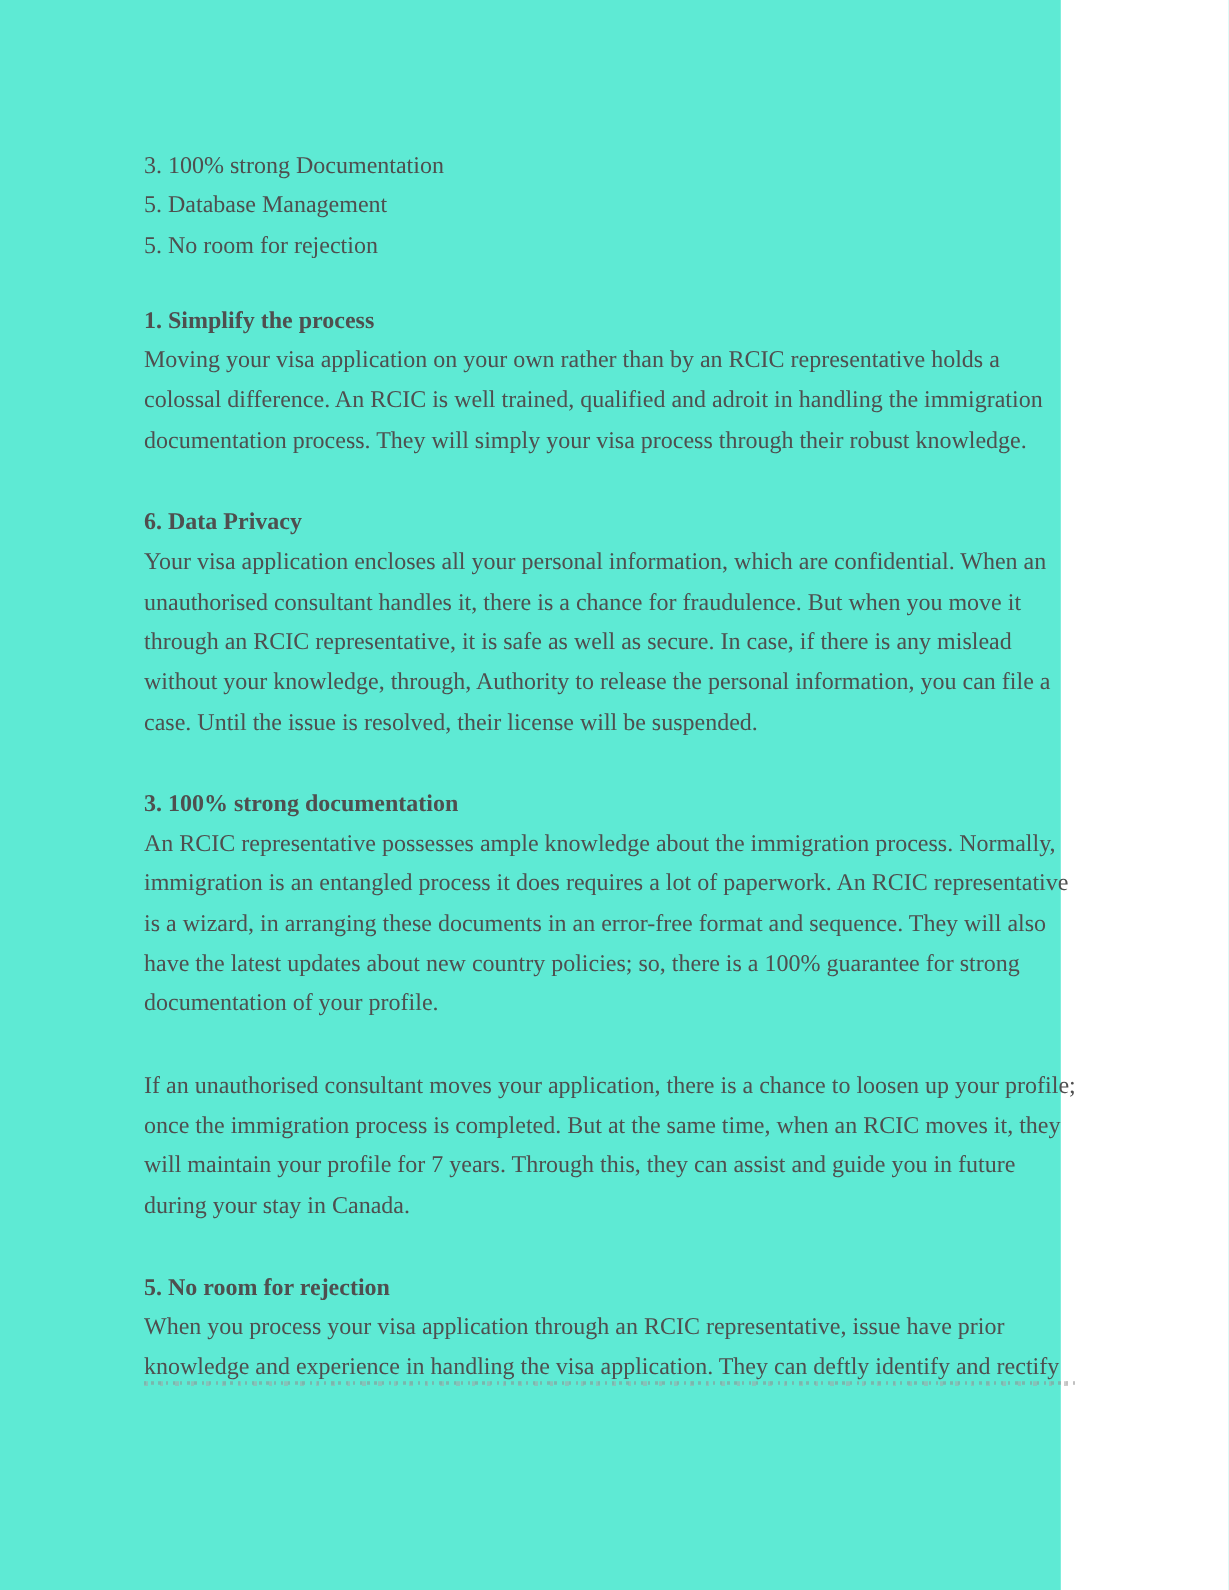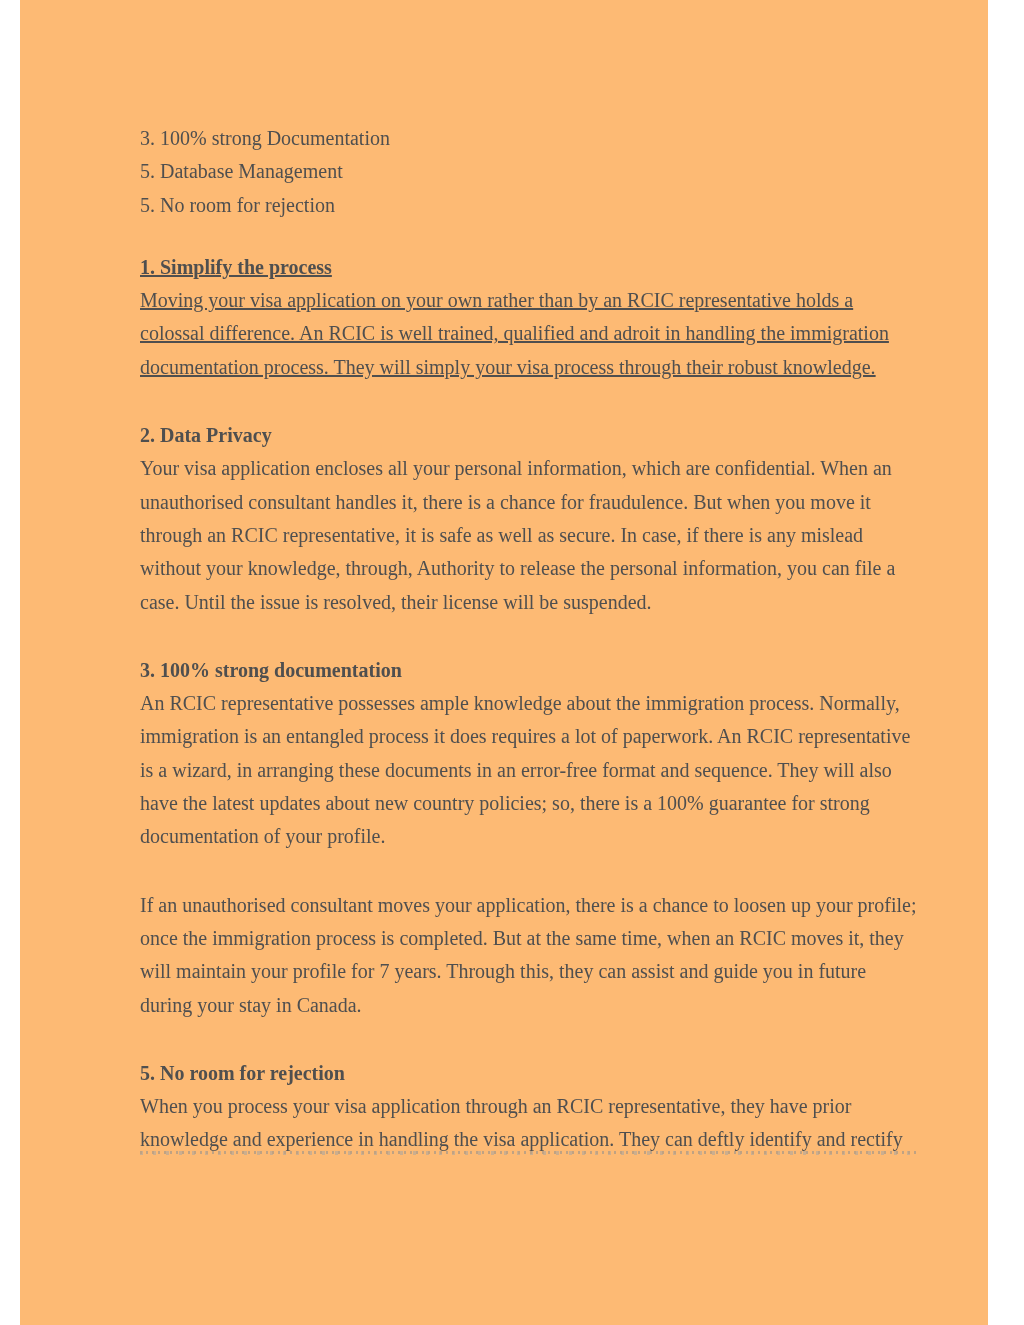"3. 100% strong Documentation" .page { background: #fdba74 -> #5eead4; margin-left: 20px -> none; width: 968px -> 884px }
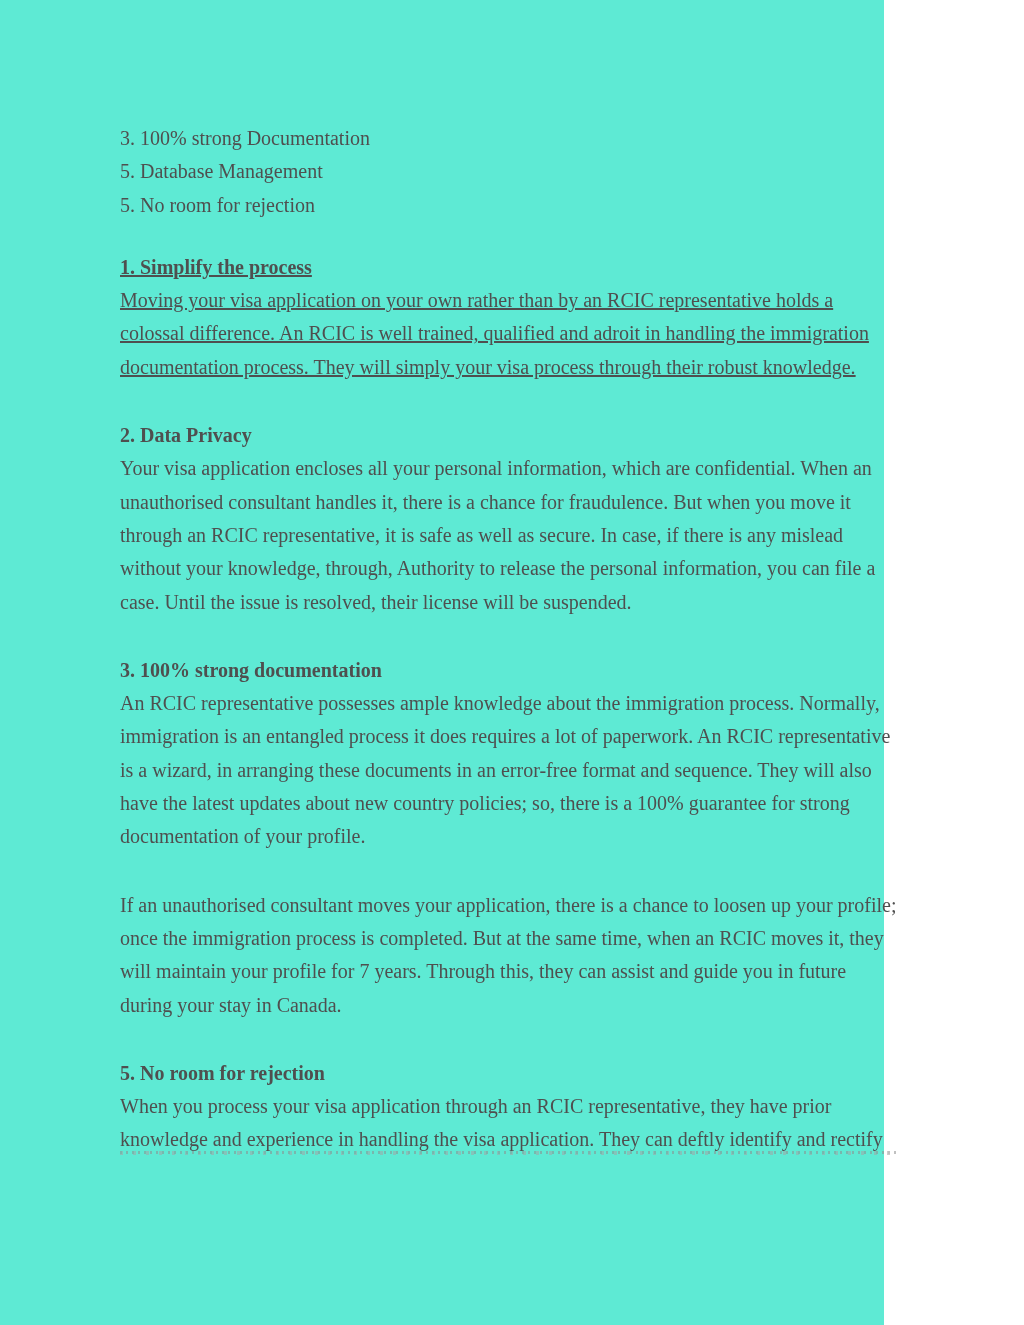"1. Simplify the process" .section.first { text-decoration: underline -> none }
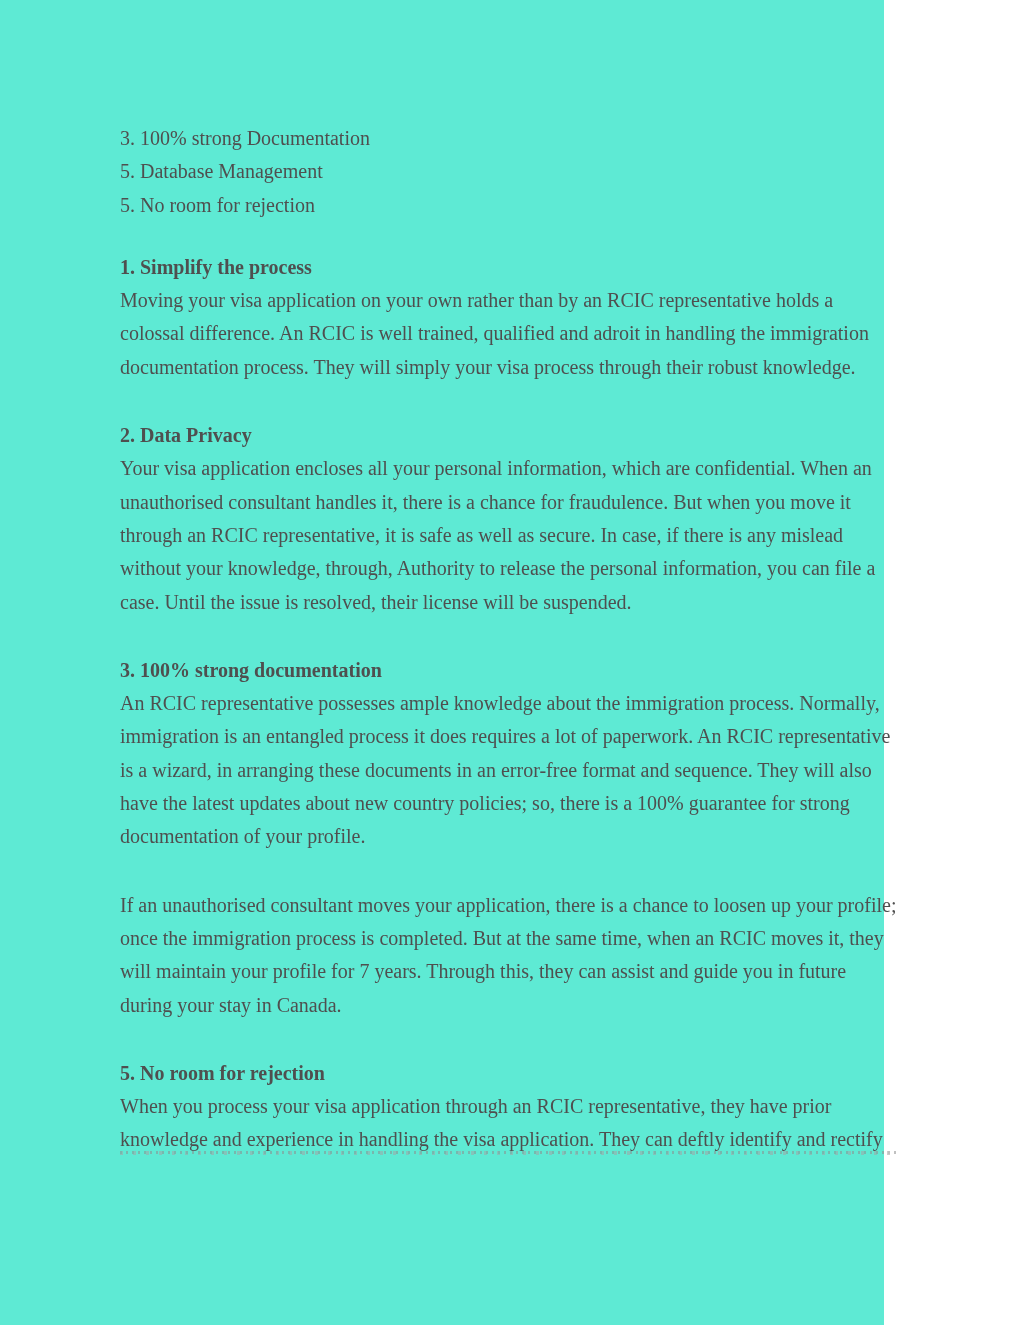"2. Data Privacy" div.section-heading { text: 2 -> 6 }
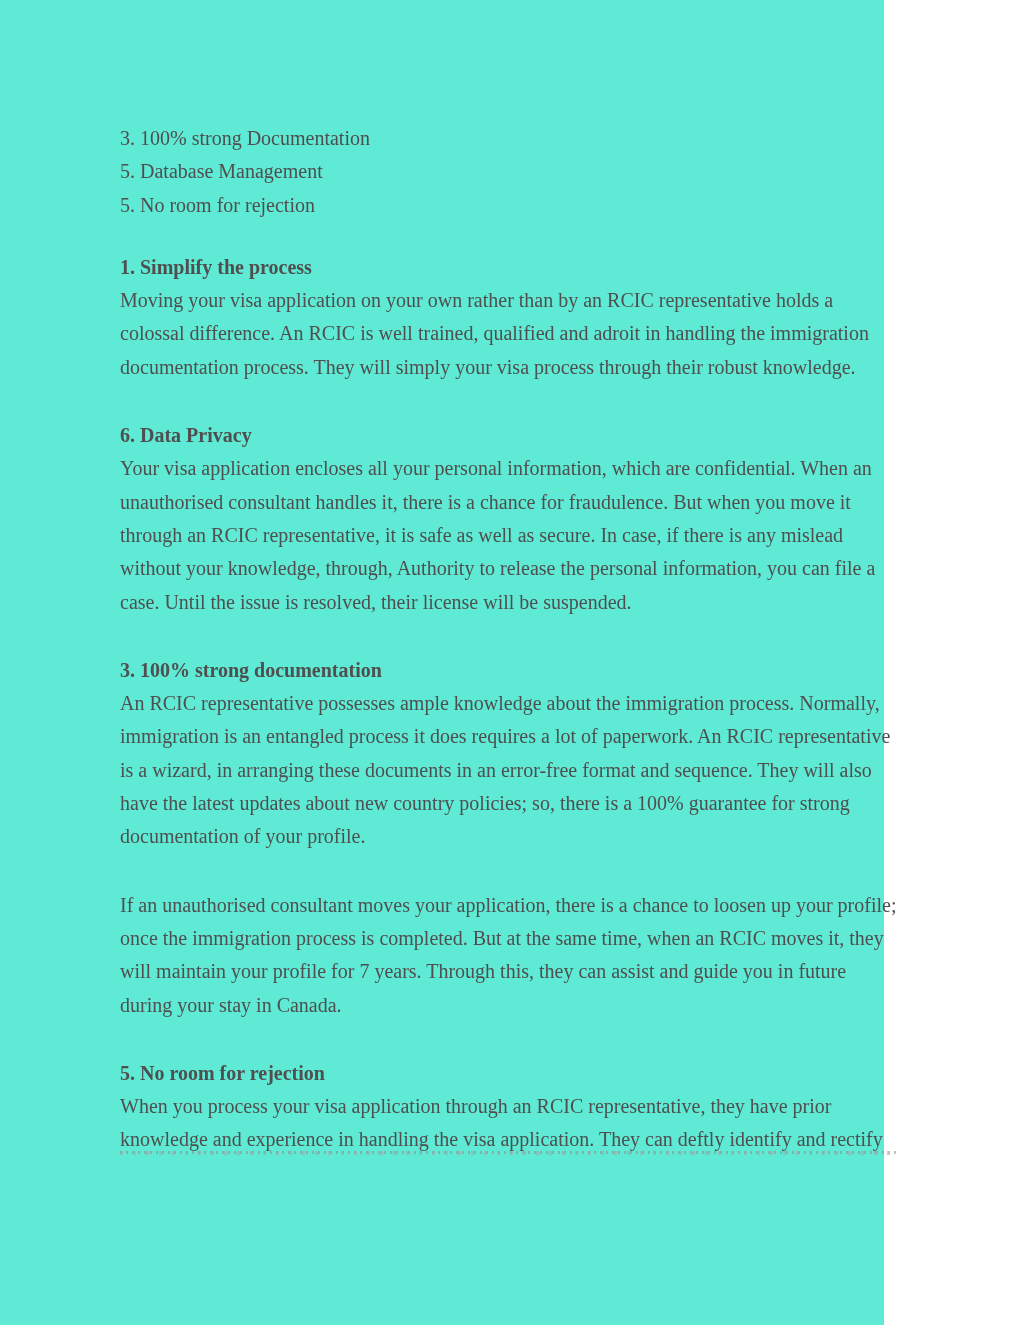"When you process your visa" div.section-body { text: they -> issue }
